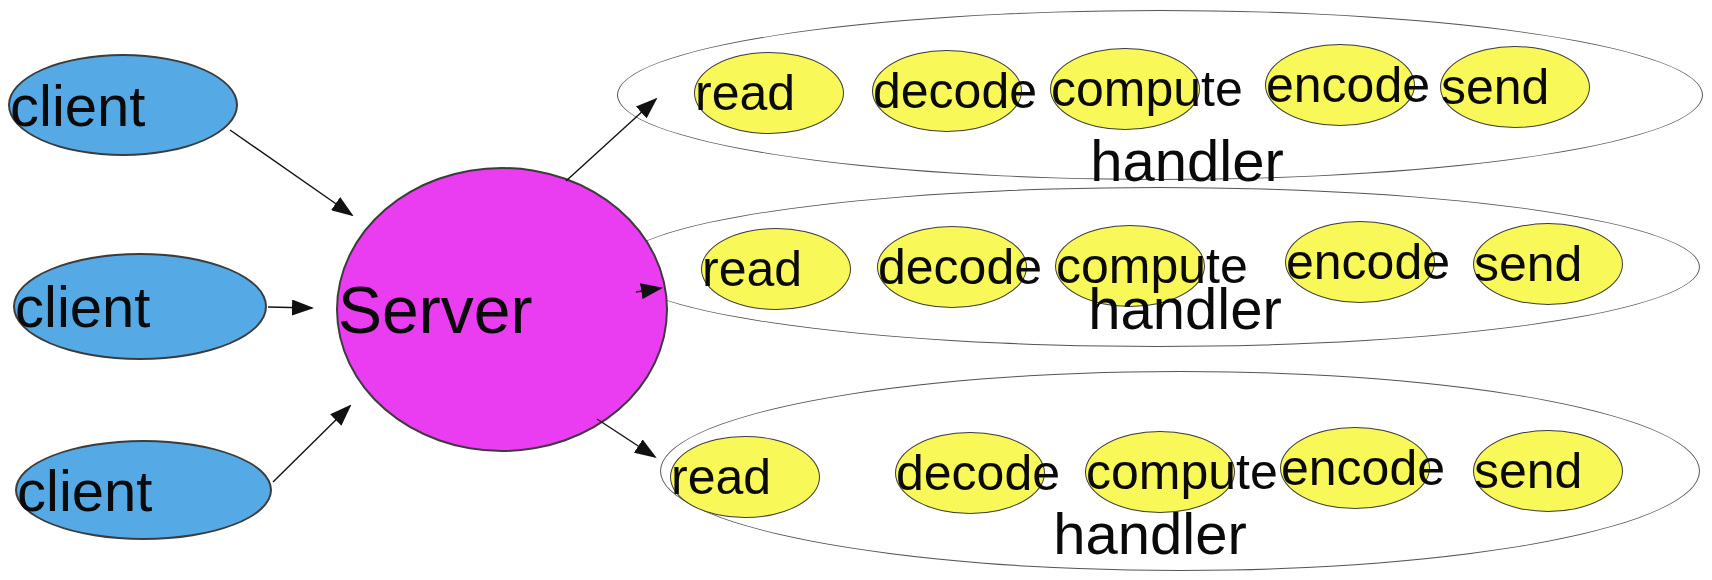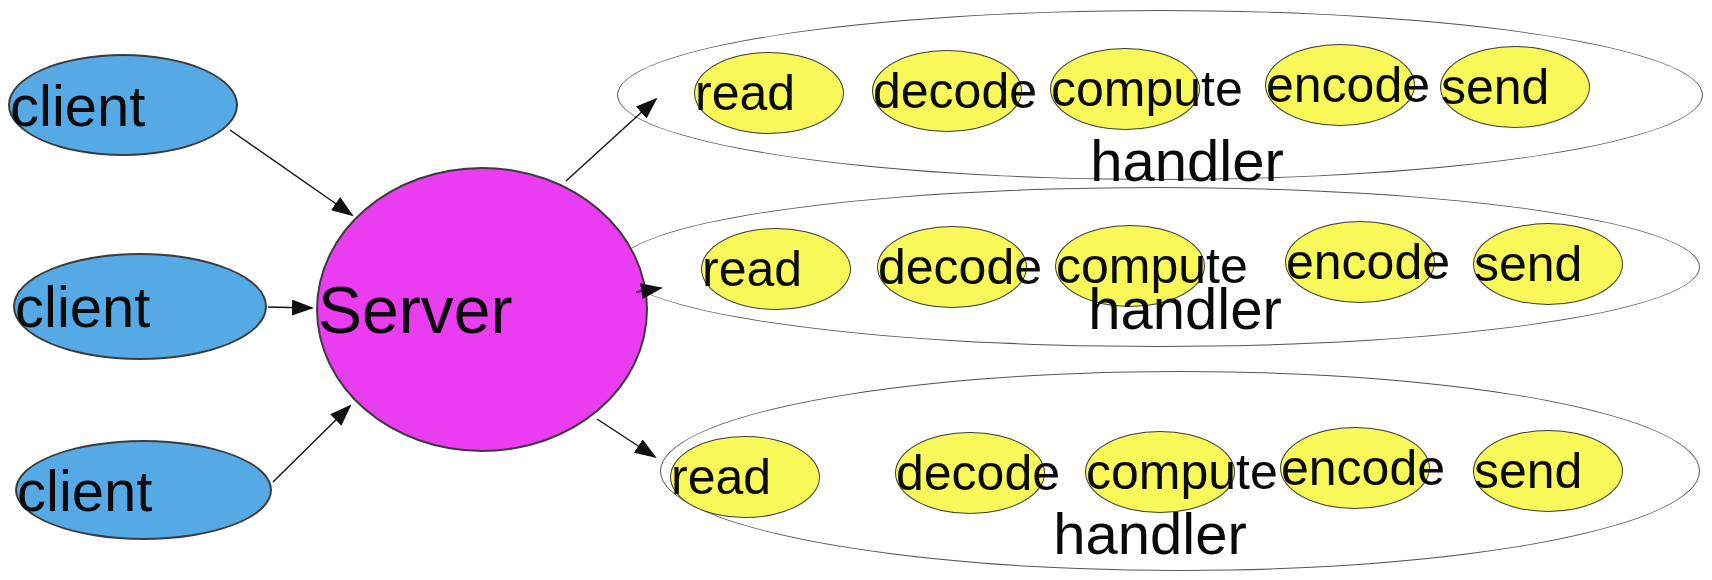"Server" div.ellipse { left: 316px -> 336px }
